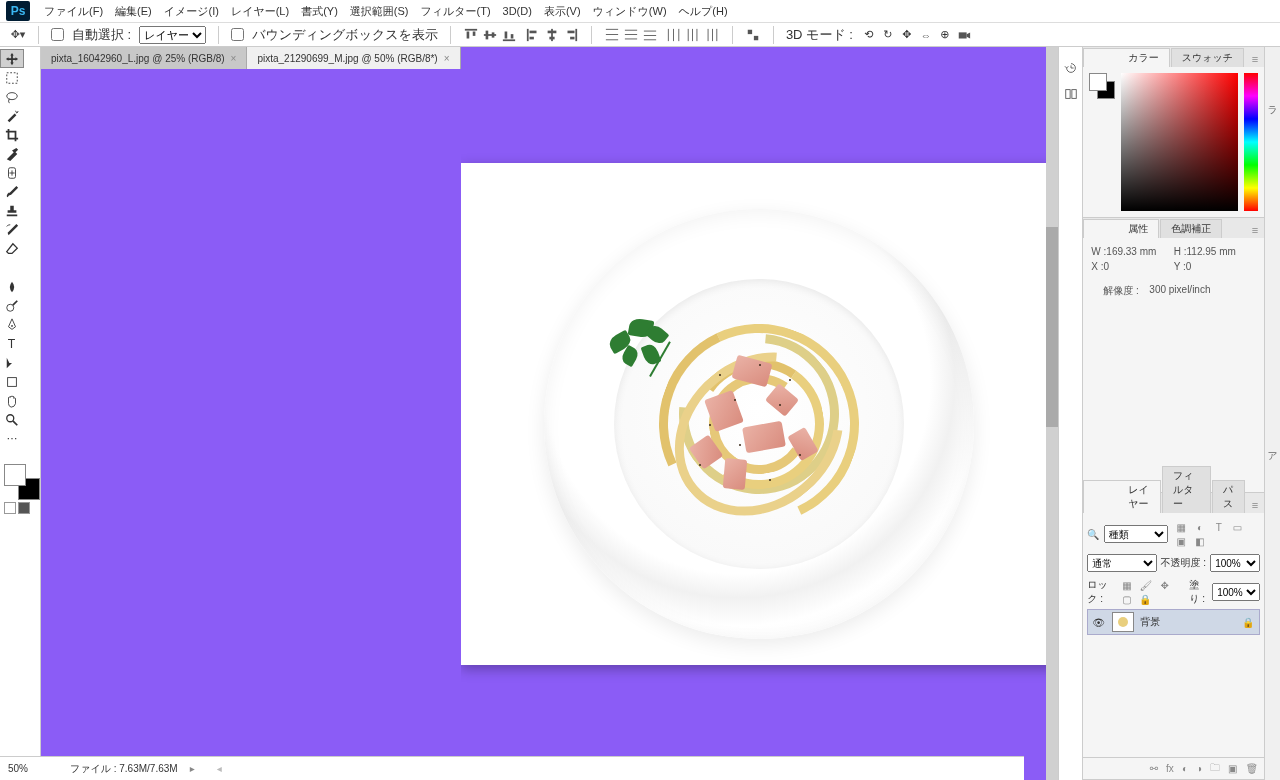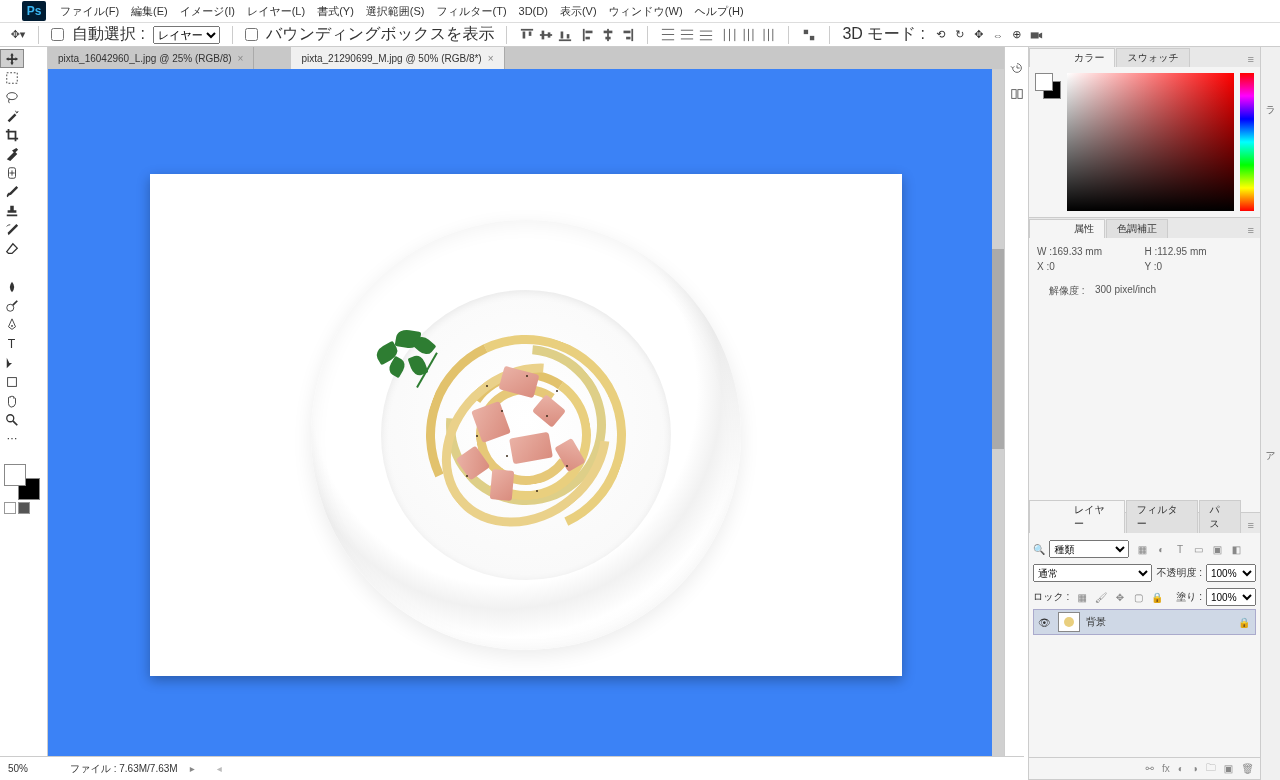"Ps" .menubar { padding-left: 22px -> 6px }
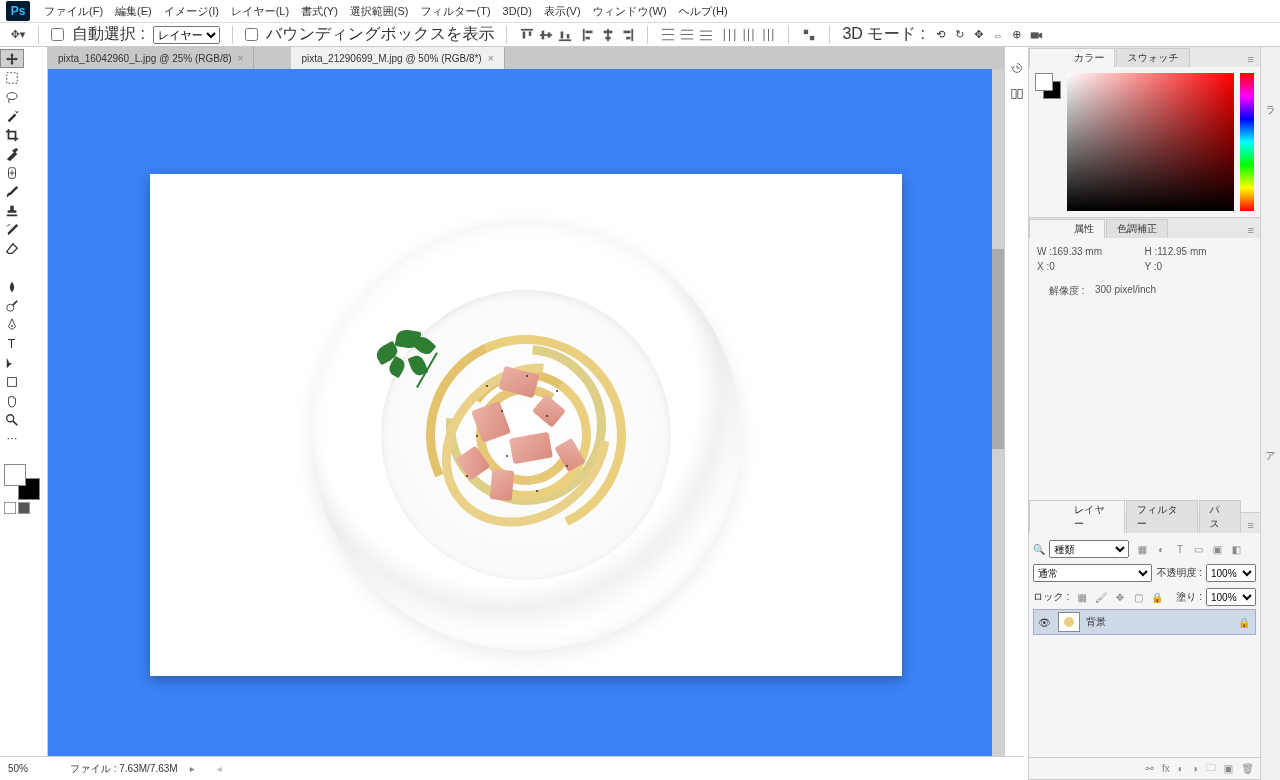"自動選択 :" .optbar label { font-size: 16px -> 13px }
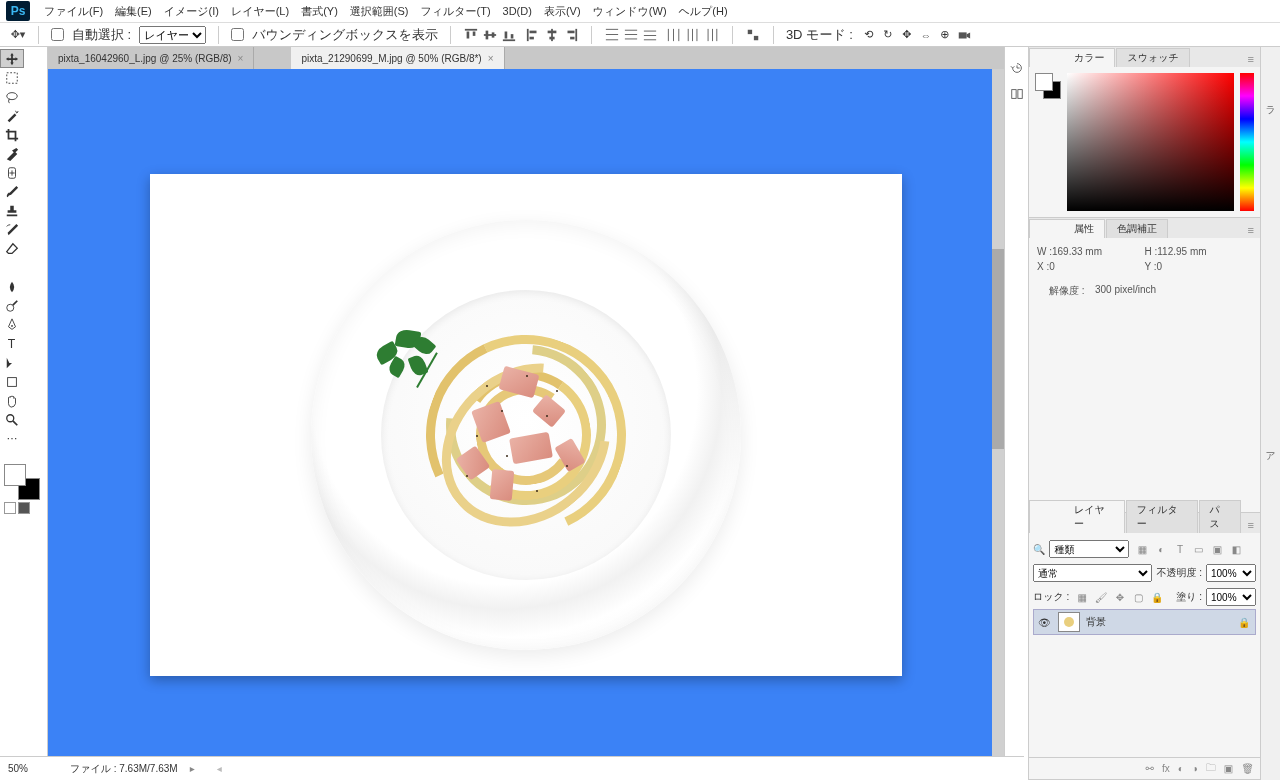"pixta_16042960_L.jpg @ 25% (RGB/8)" .canvas-region { background: #3b82f6 -> #8b5cf6; flex-direction: column -> row }
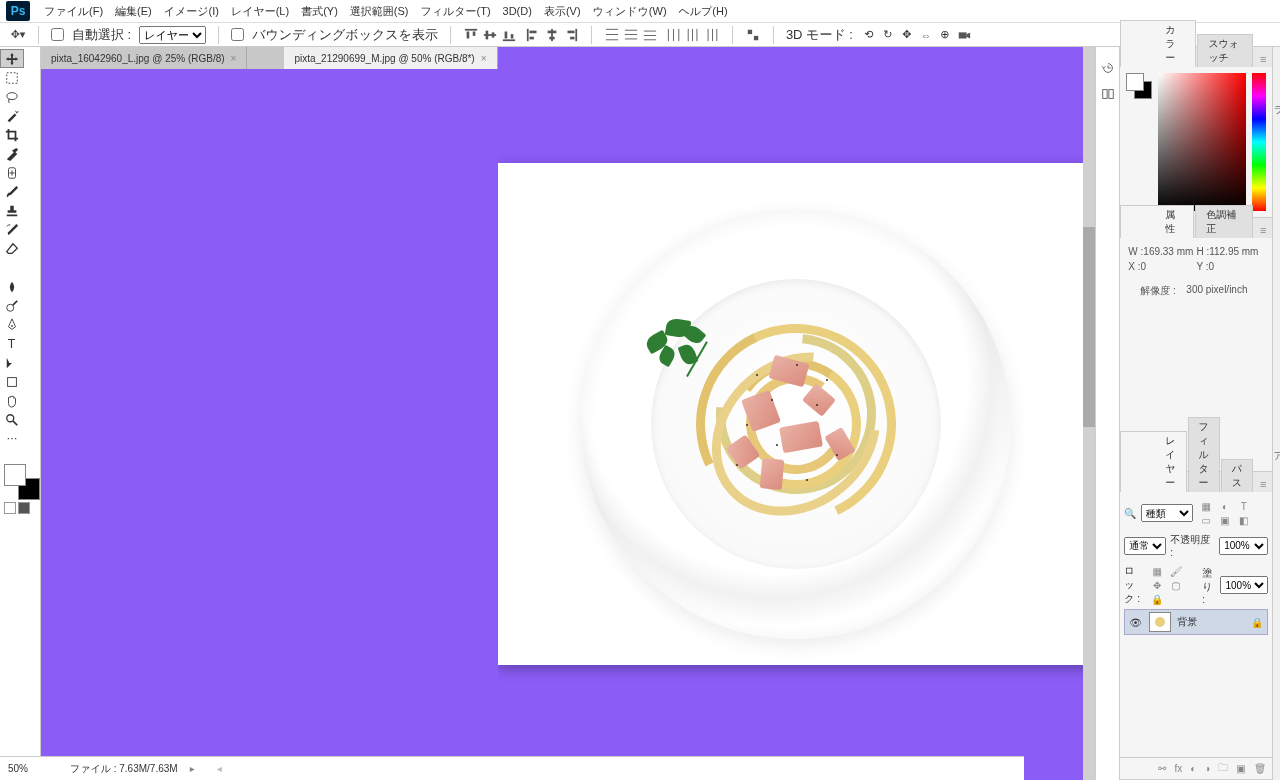"pixta_21290699_M.jpg @ 50% (RGB/8*)" .tab.active { margin-left: 37px -> none }
